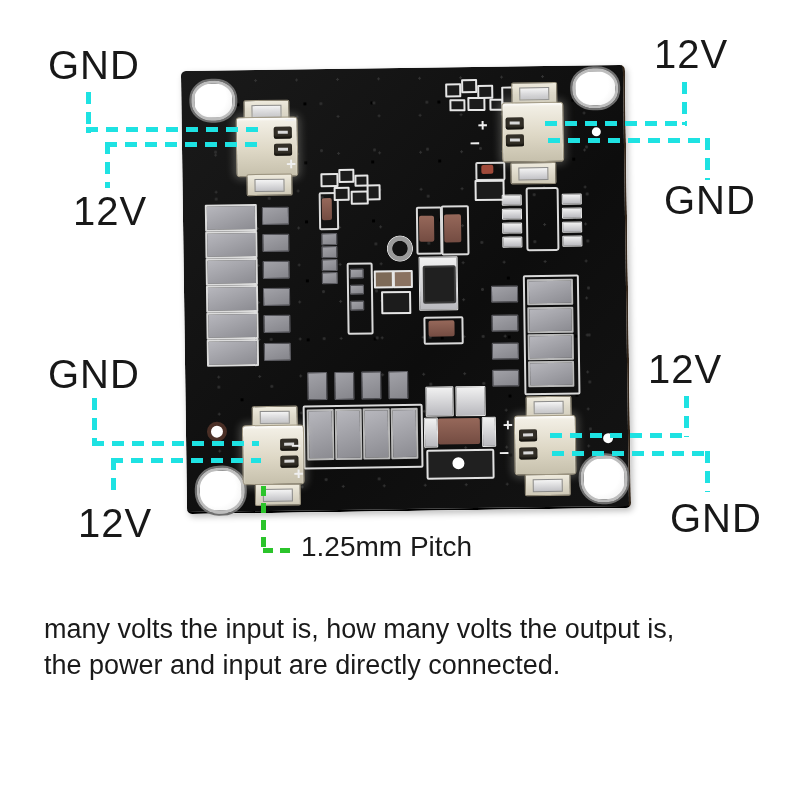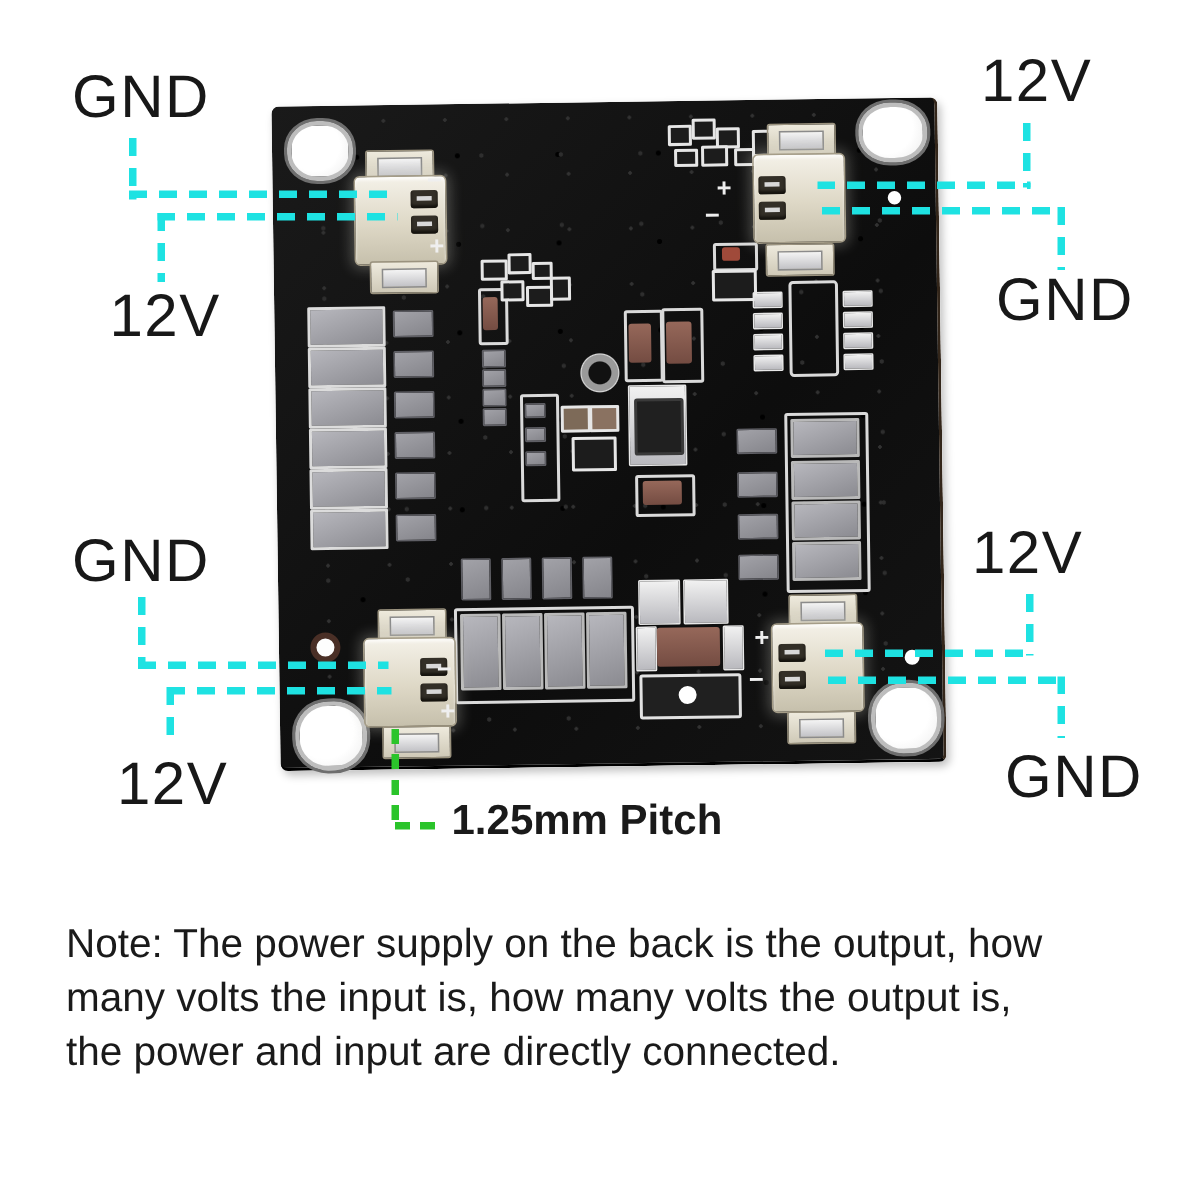"1.25mm Pitch" div.pitch { font-weight: bold -> none }
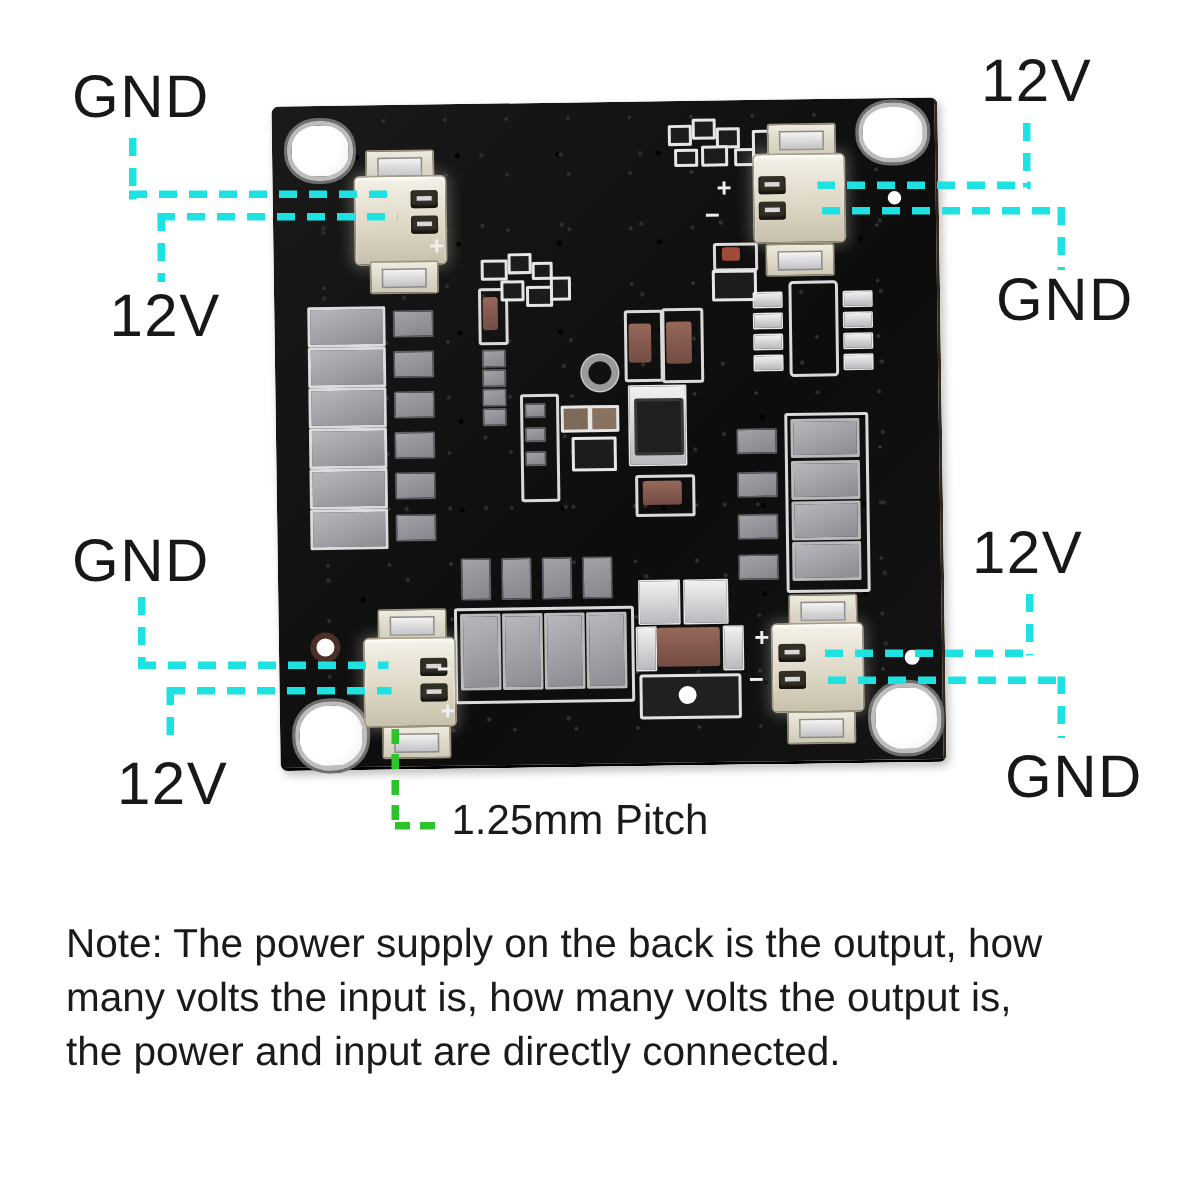"Note: The power supply on" div { html: <div>Note: The power supply on the back is the output, how</div> -> none }
